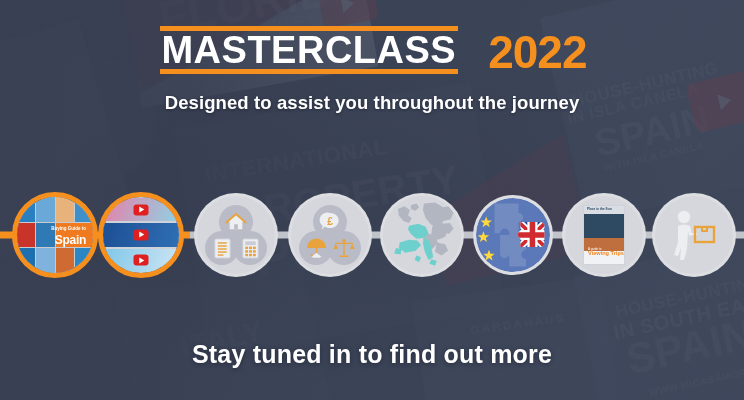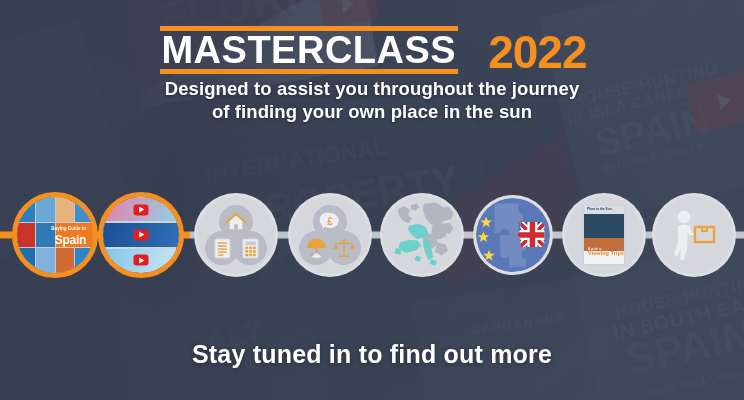"Designed to assist you throughout" .subtitle { margin-top: none -> 14px }
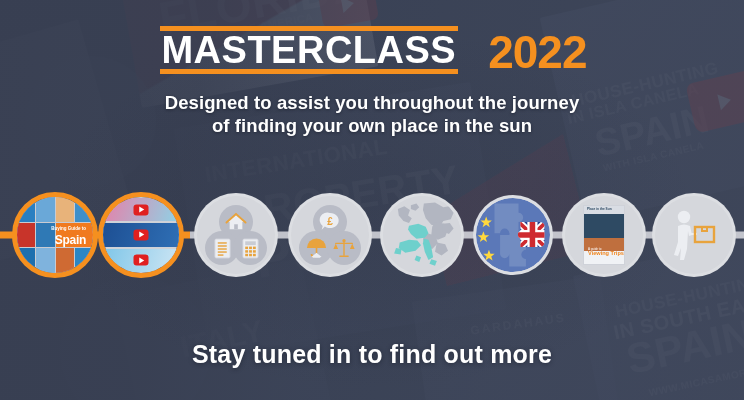"of finding your own place" div { html: <div>of finding your own place in the sun</div> -> none }
